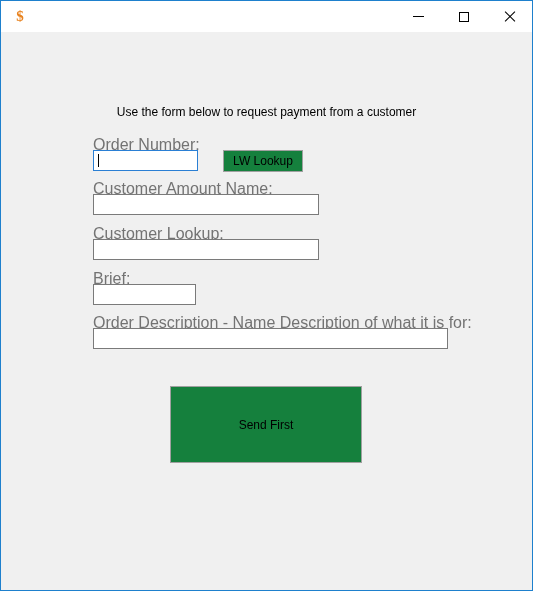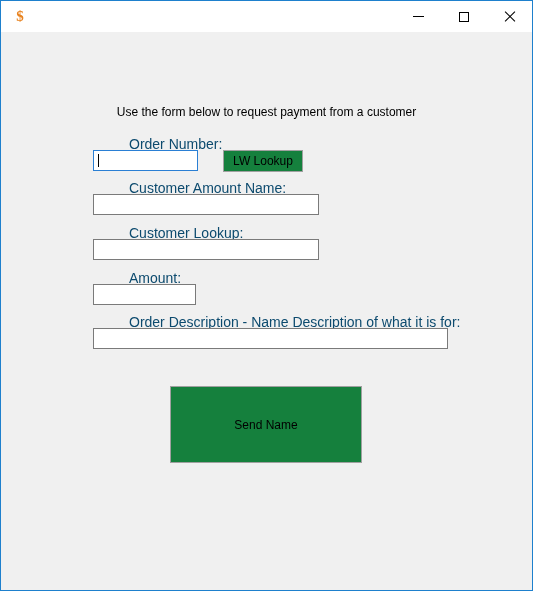"Order Number:" .field-label { color: #0c4a6e -> #737373; font-size: 14px -> 16px; margin-left: 36px -> none }
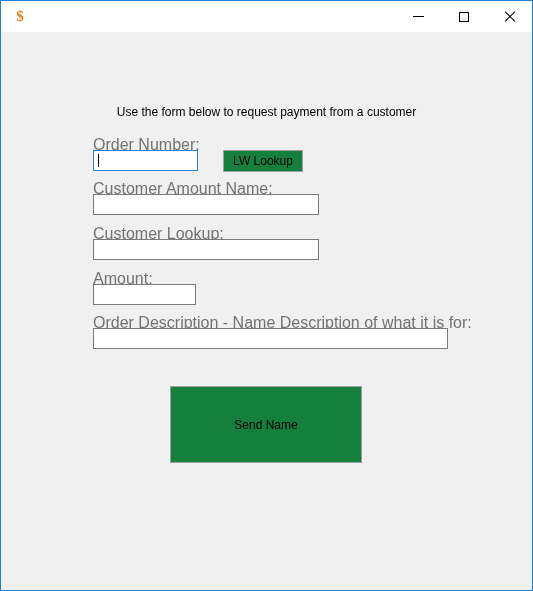"Amount:" div.field-label { text: Amount -> Brief }
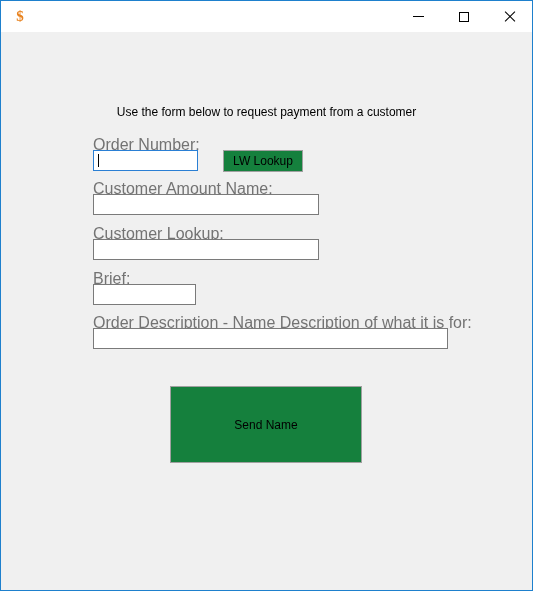"Send Name" button.btn { text: Name -> First }
